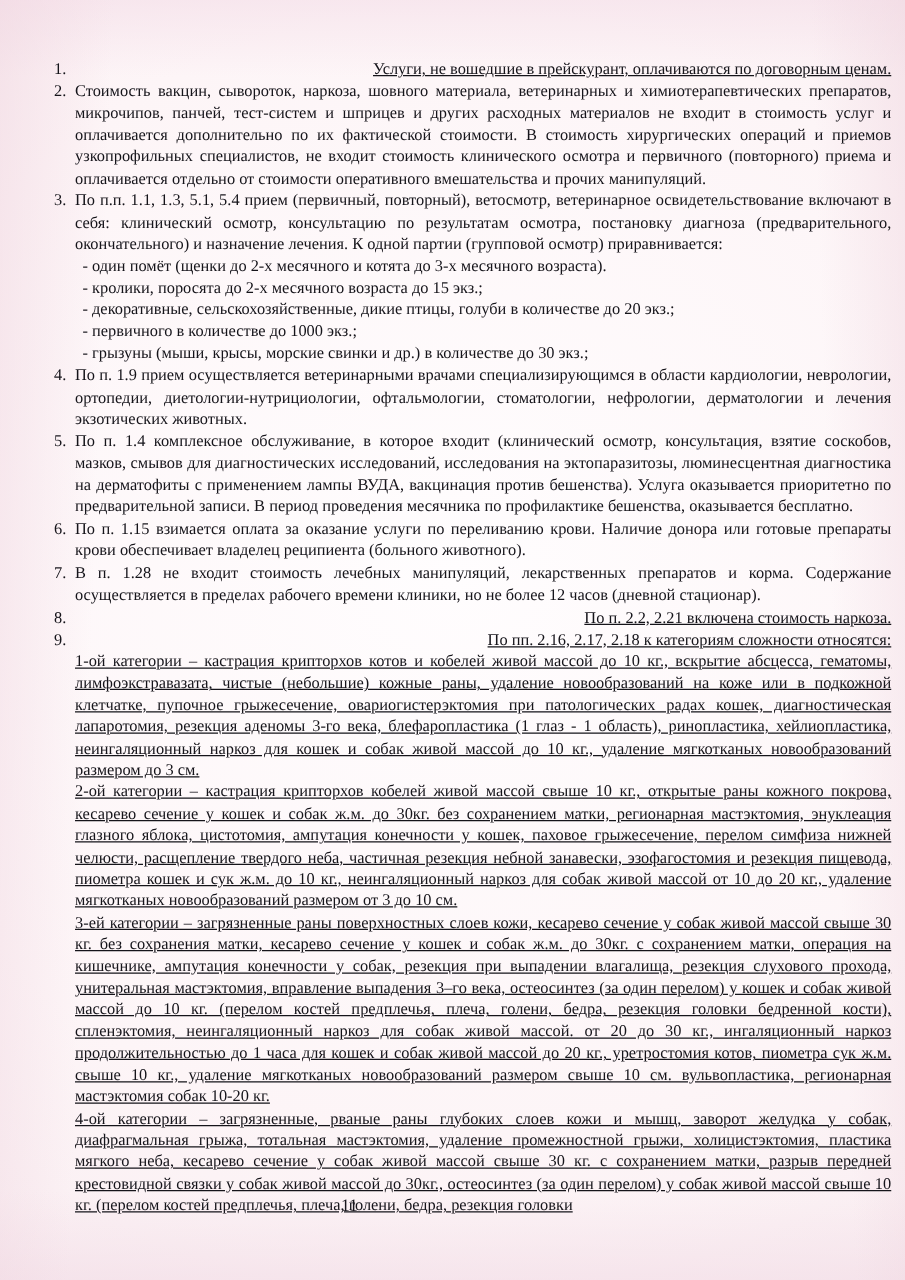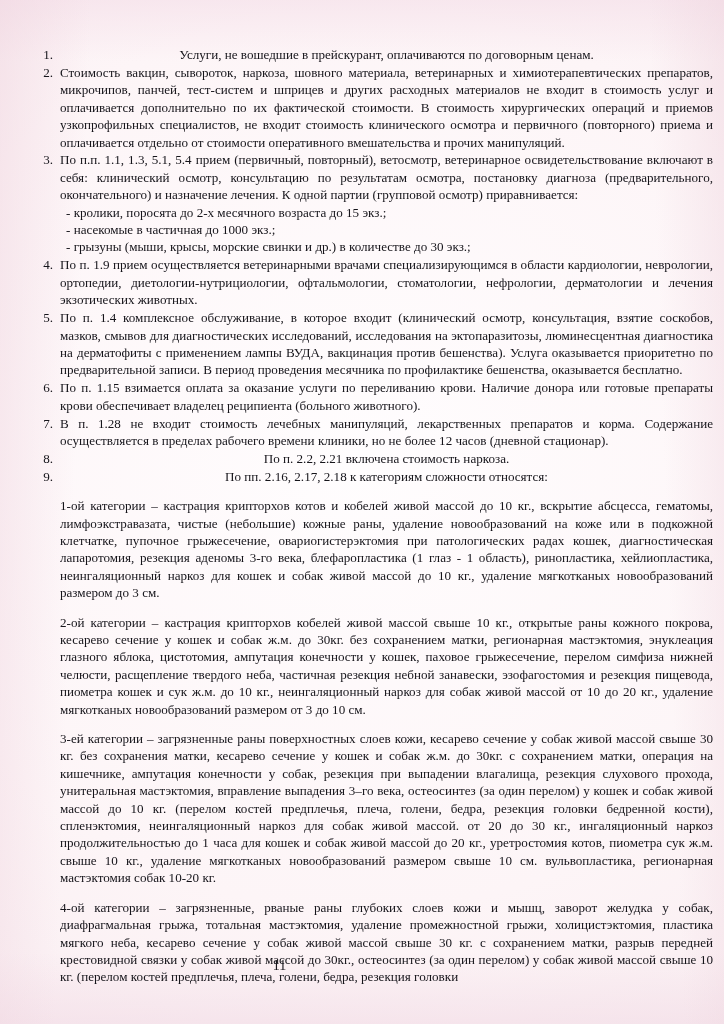"Услуги, не вошедшие в прейскурант," .para.noj { text-align: center -> right; text-decoration: none -> underline }
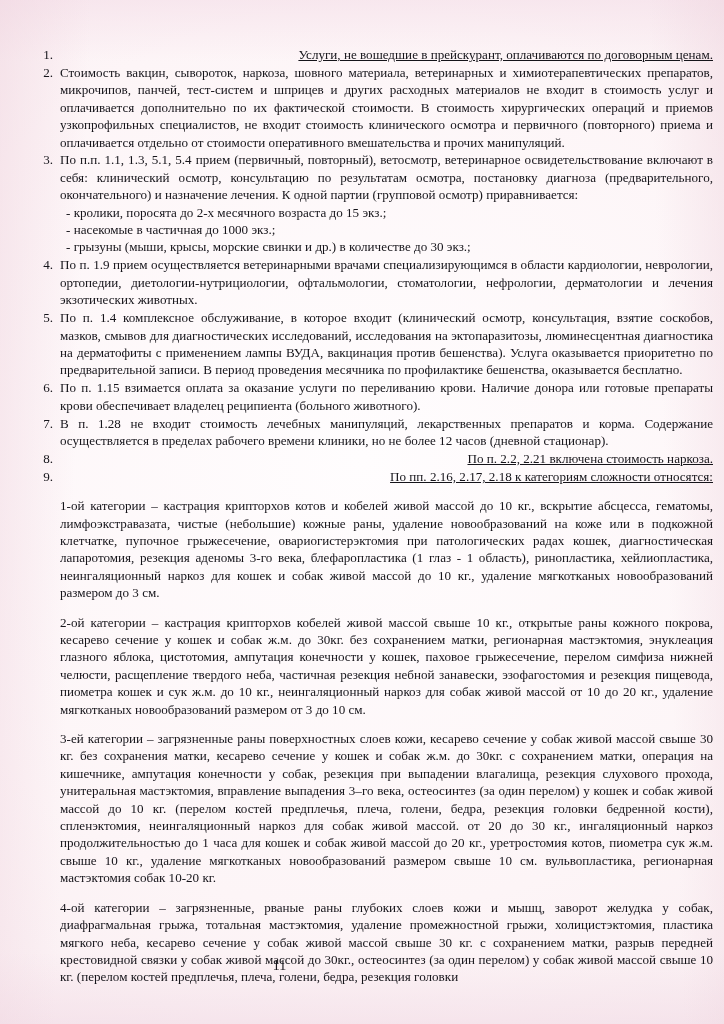"- один помёт (щенки до" li { html: none -> <li>- один помёт (щенки до 2-х месячного и котята до 3-х месячного возраста).</li> }
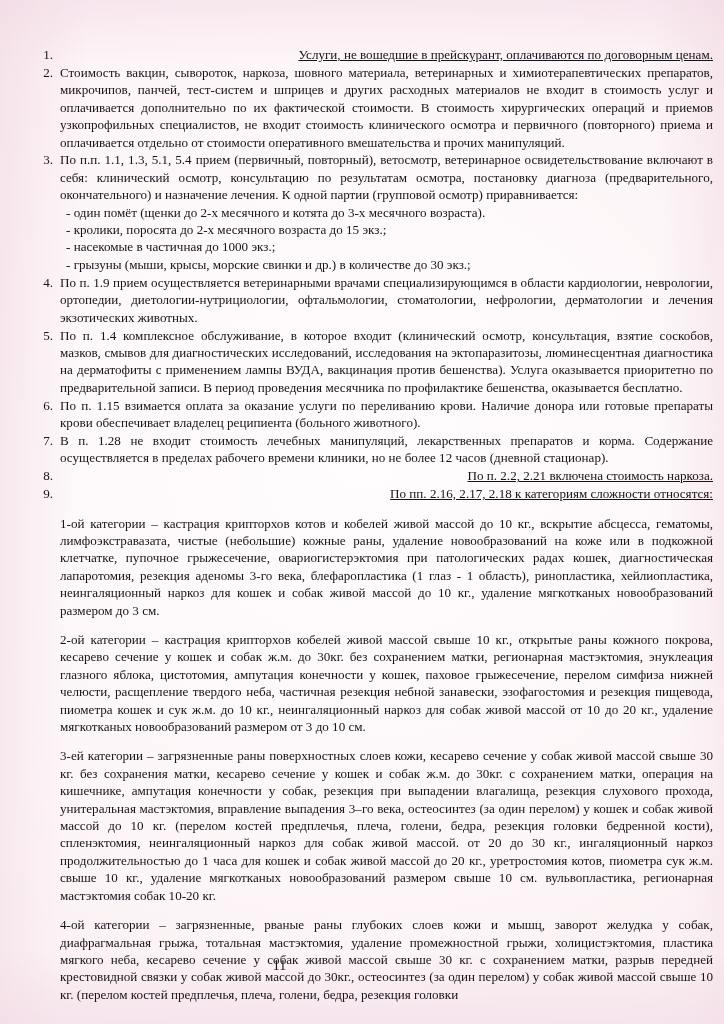"- декоративные, сельскохозяйственные," li { html: none -> <li>- декоративные, сельскохозяйственные, дикие птицы, голуби в количестве до 20 экз.;</li> }
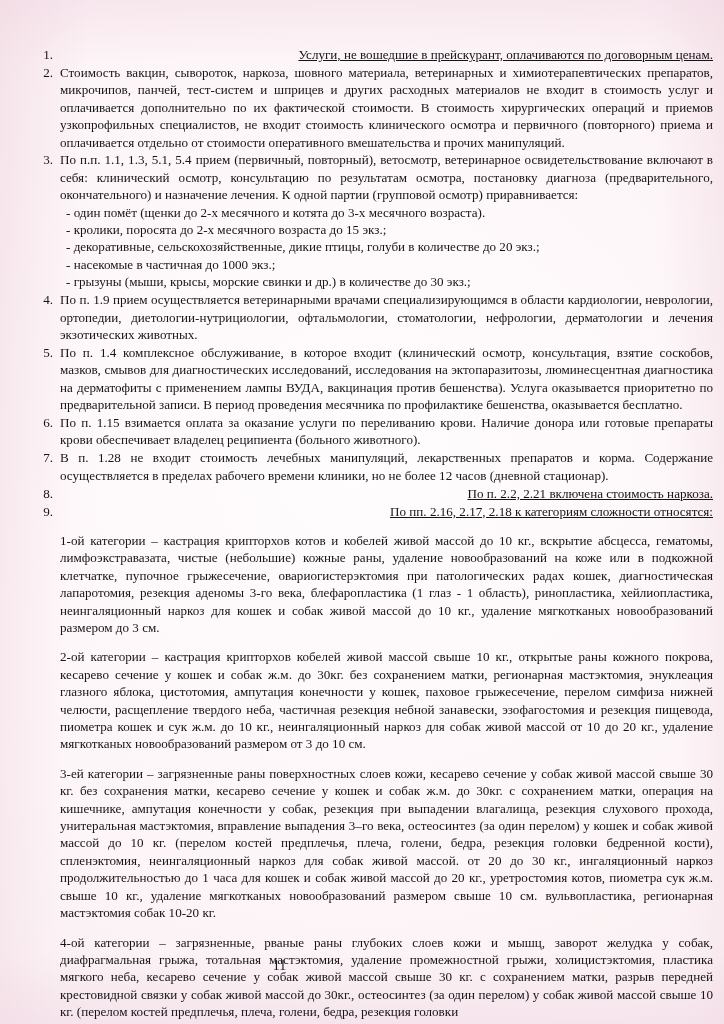"- насекомые в частичная до" li { text: насекомые в частичная -> первичного в количестве }
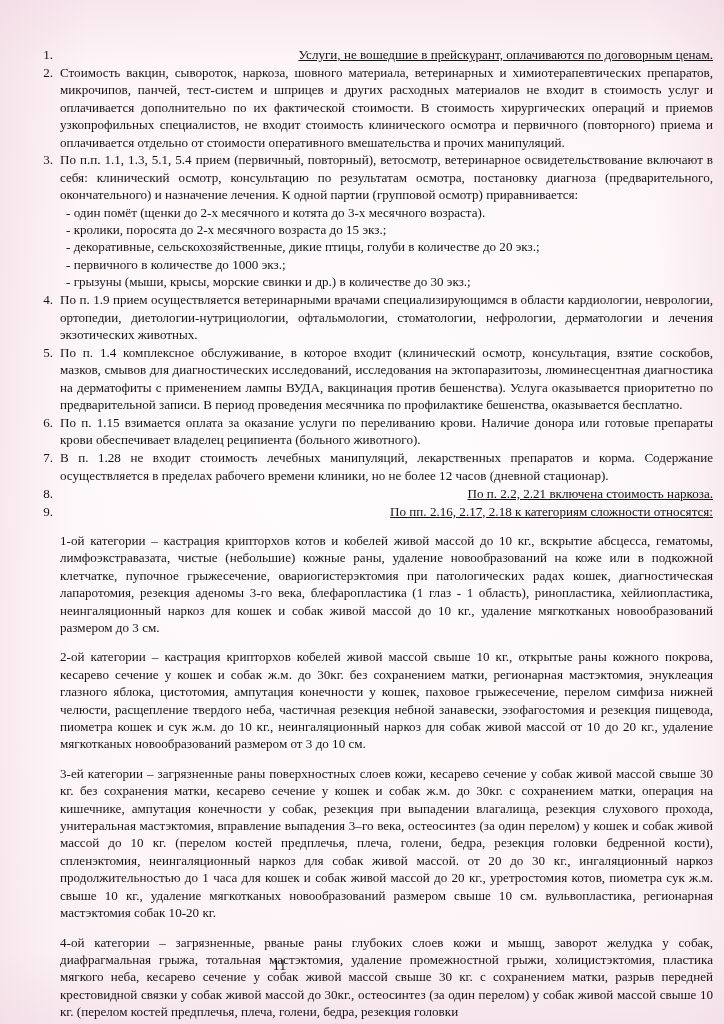"1-ой категории – кастрация крипторхов" .cat-block { margin-top: 12px -> 0; text-decoration: none -> underline }
